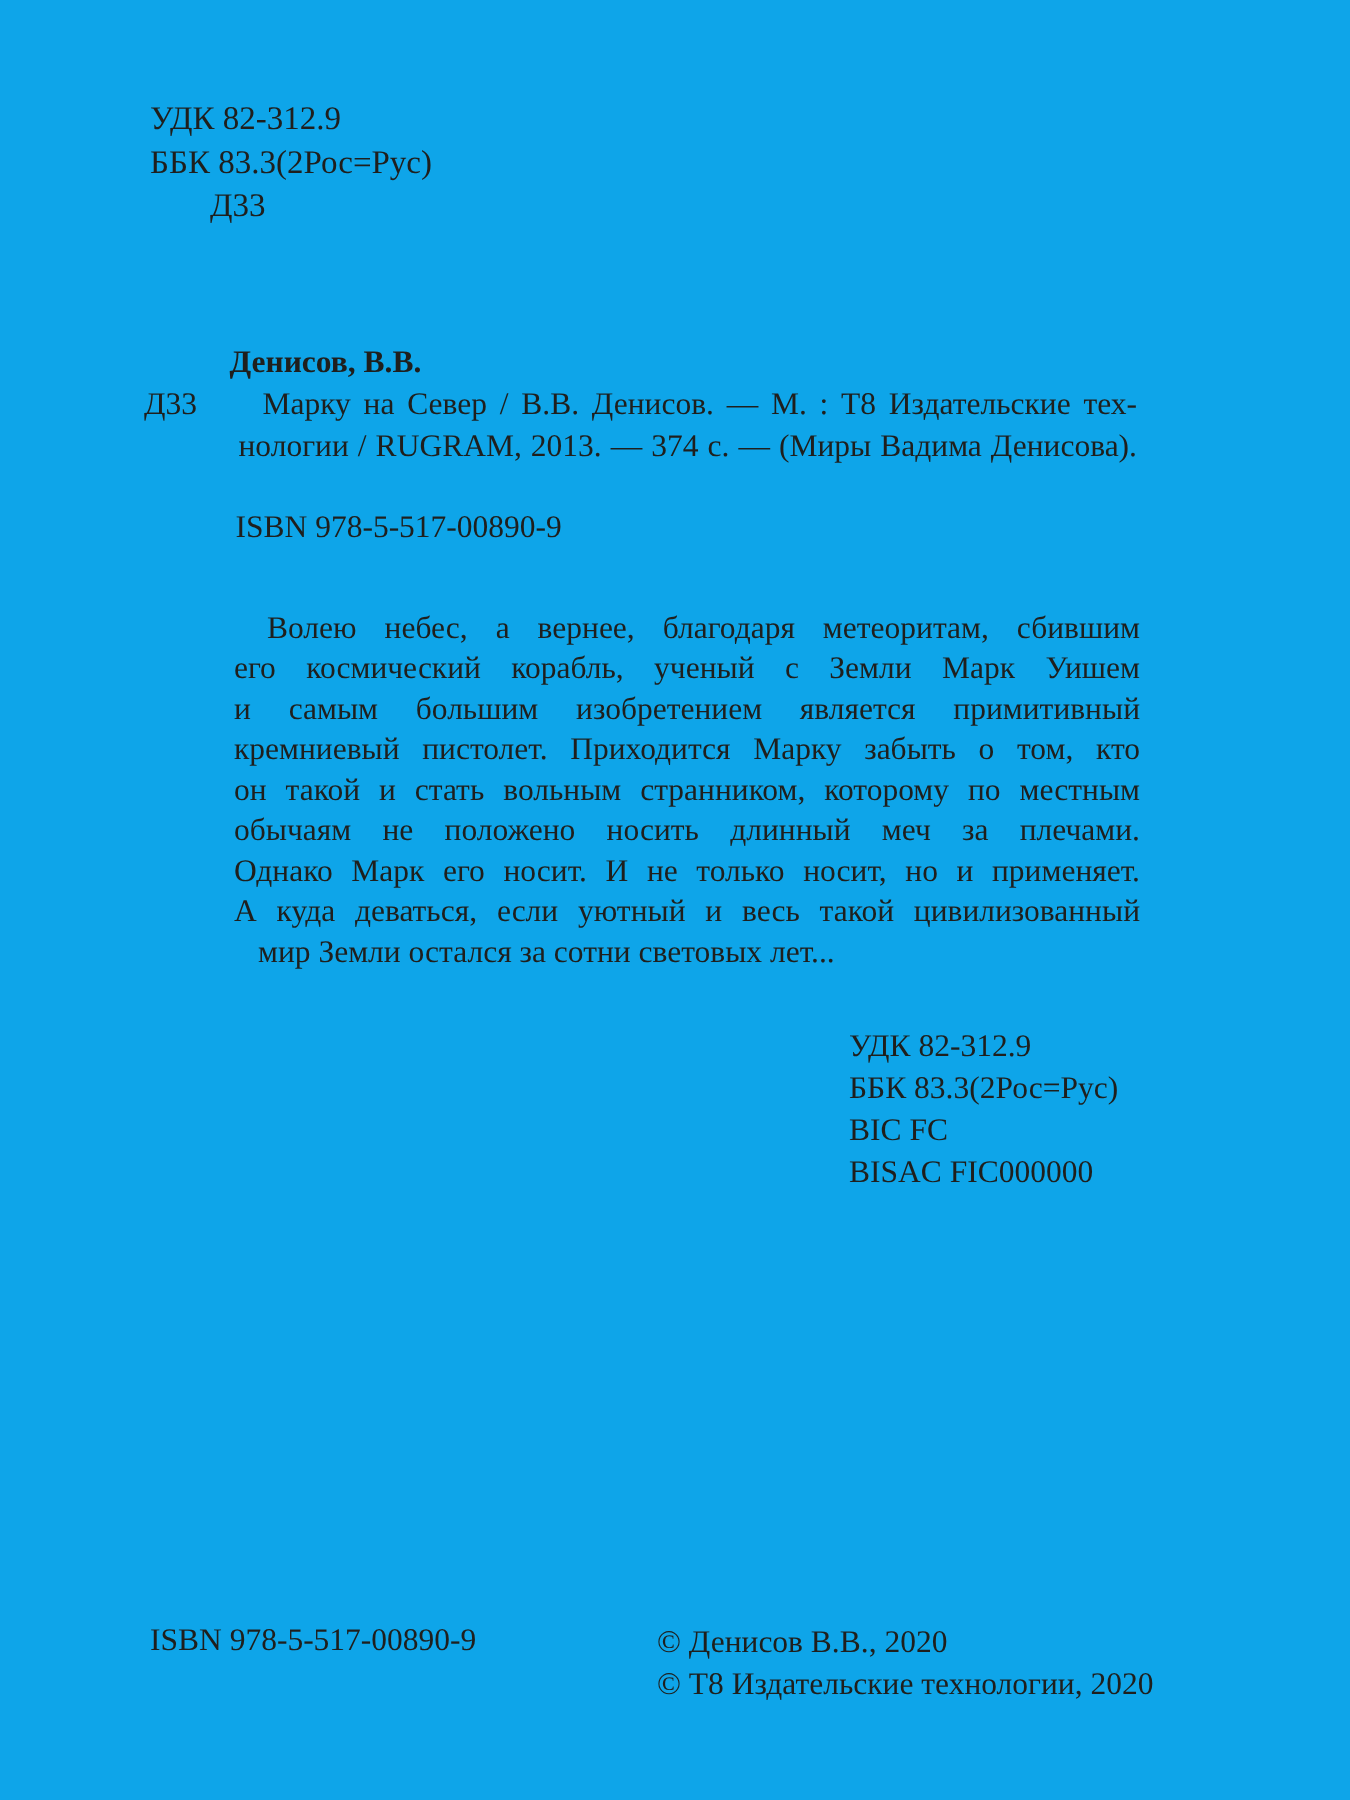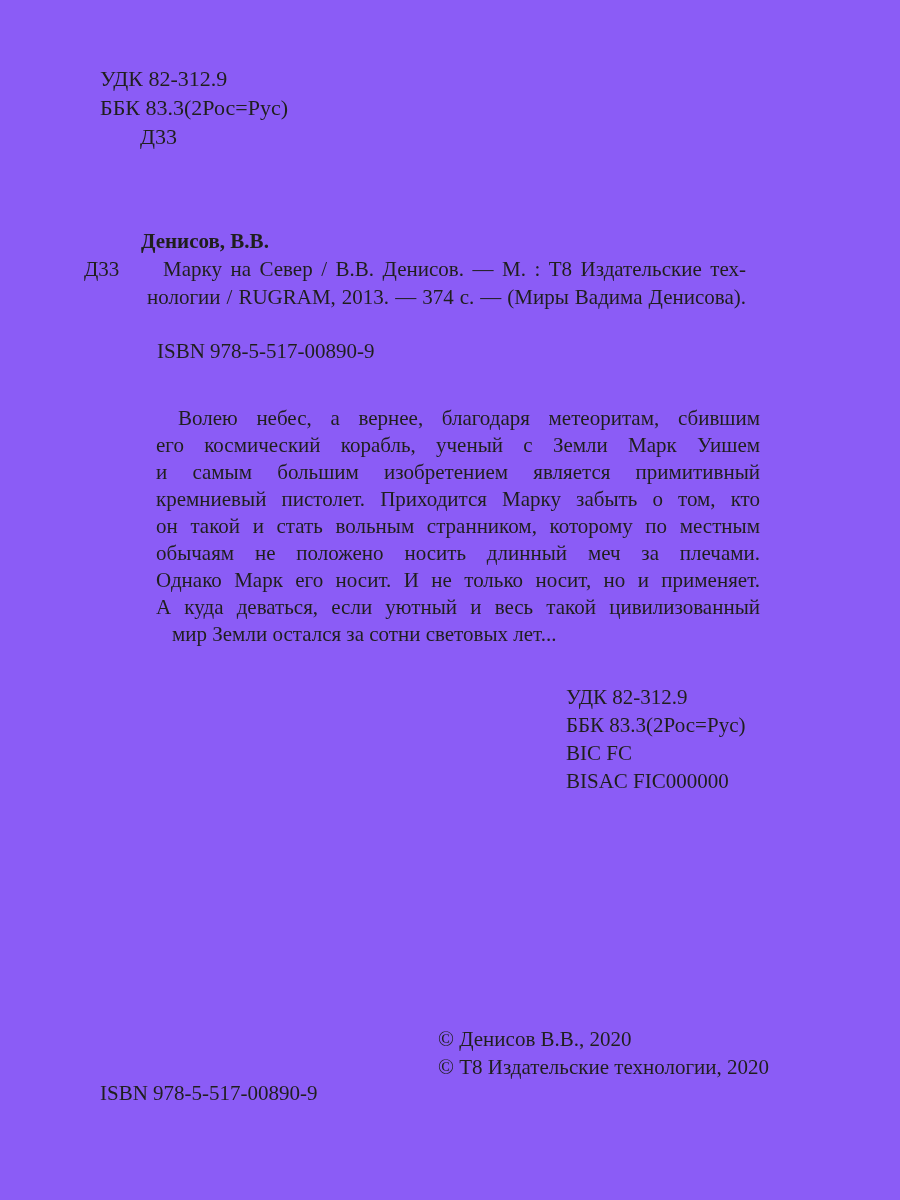"УДК 82-312.9" .page { background: #8b5cf6 -> #0ea5e9 }
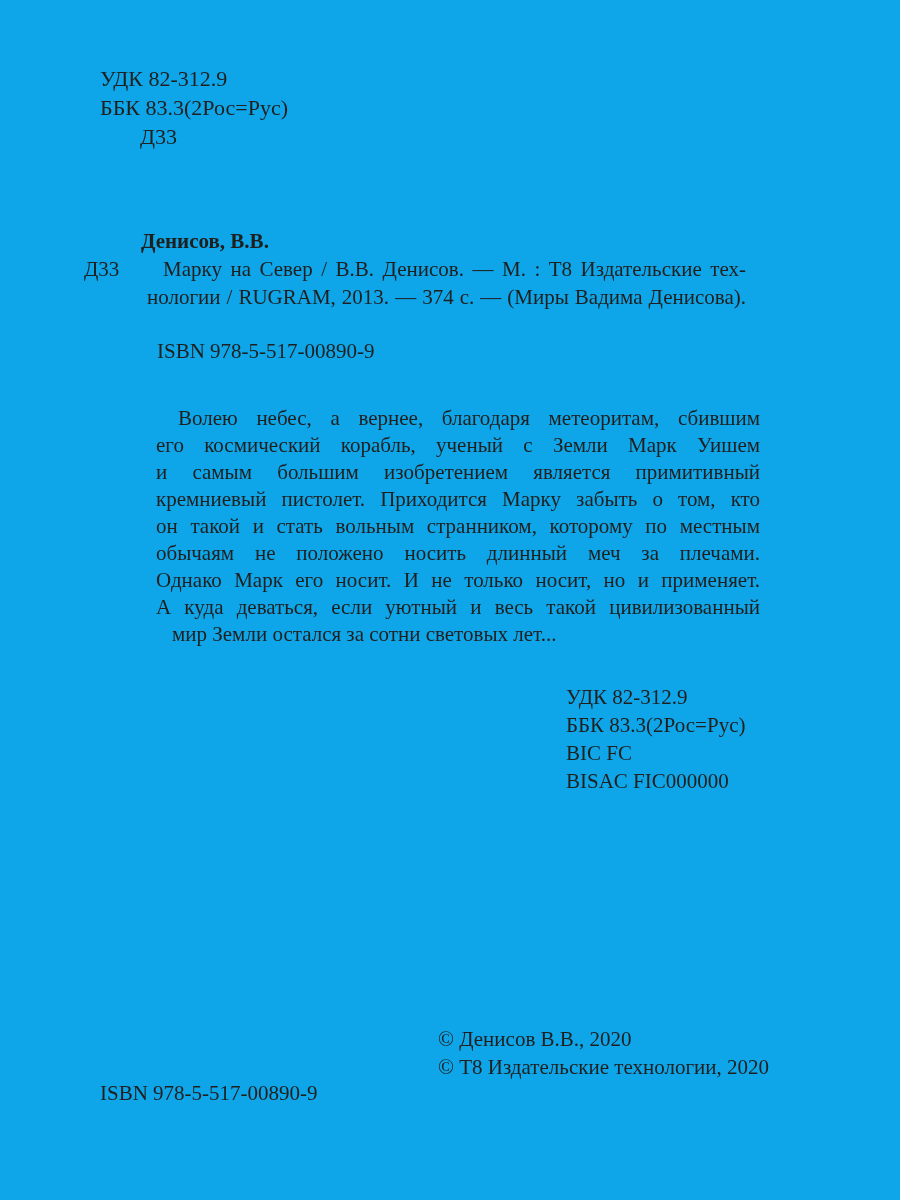"Денисов, В.В." #card { left: 84px -> 96px }
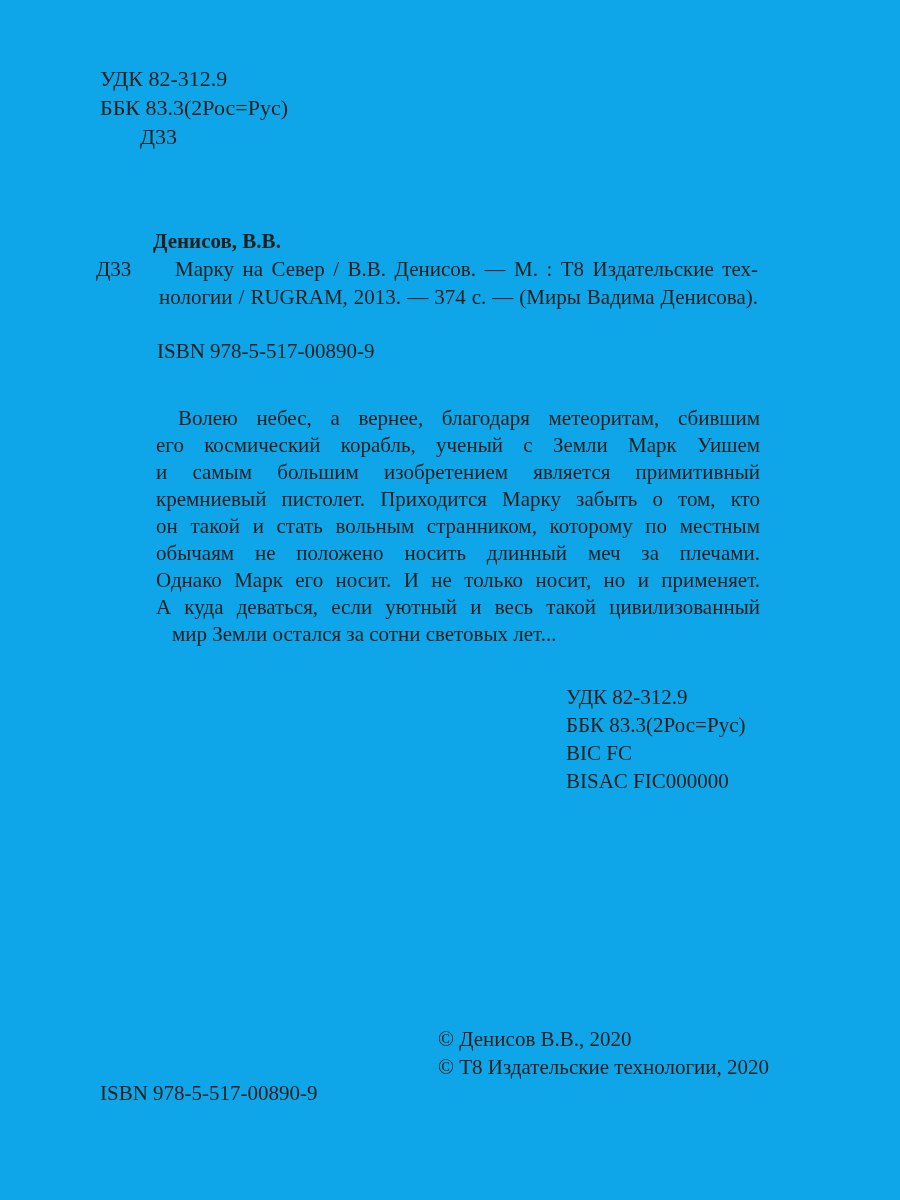"© Денисов В.В., 2020" #copyright { top: 1025px -> 1080px }
